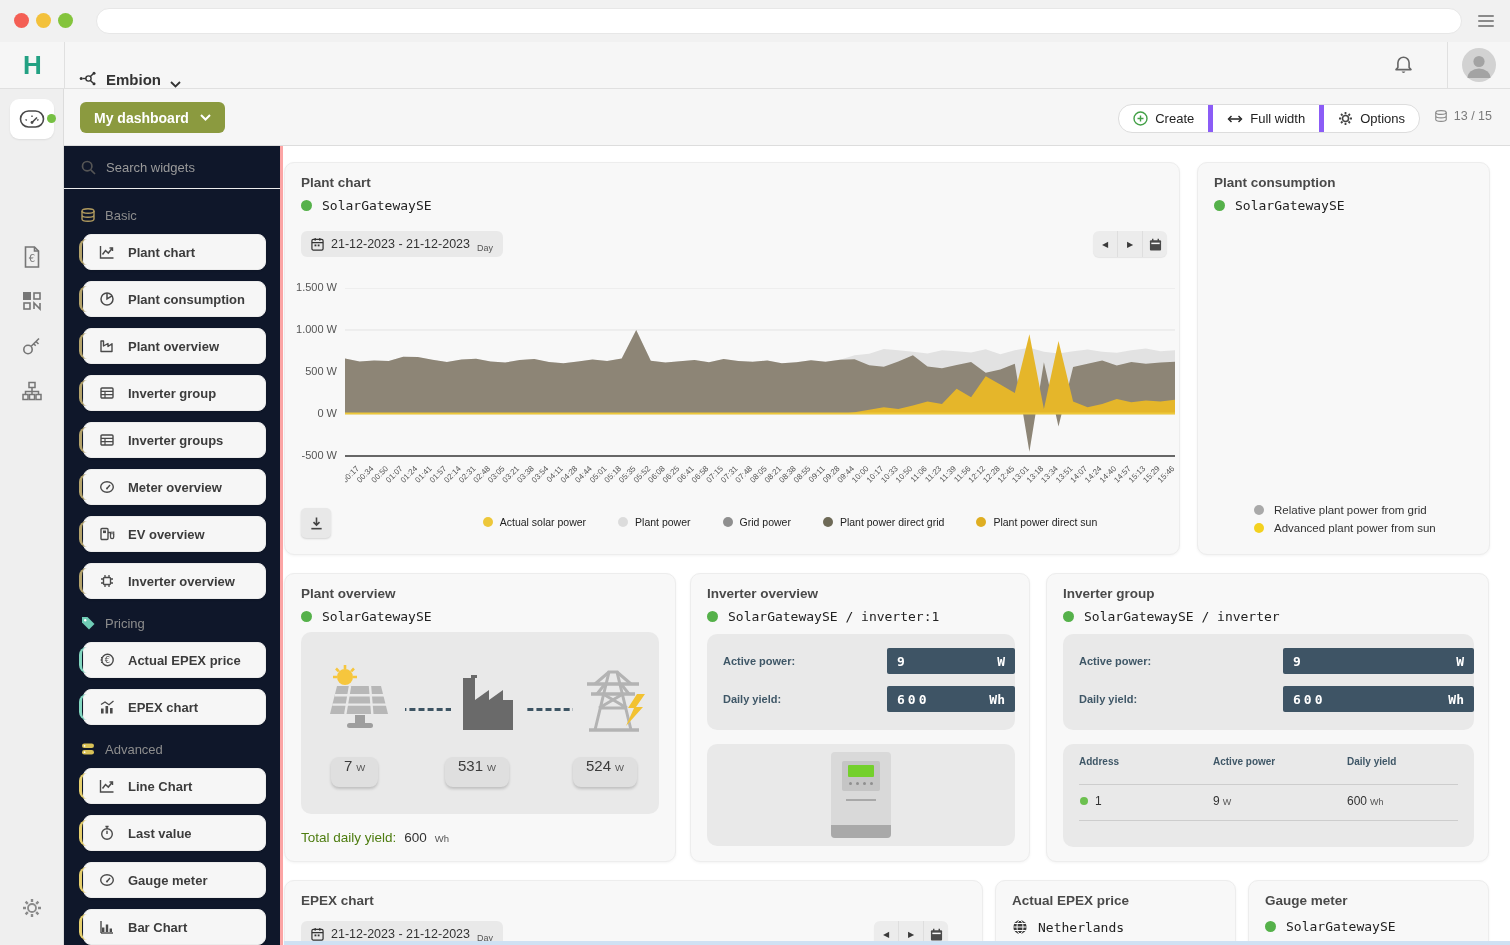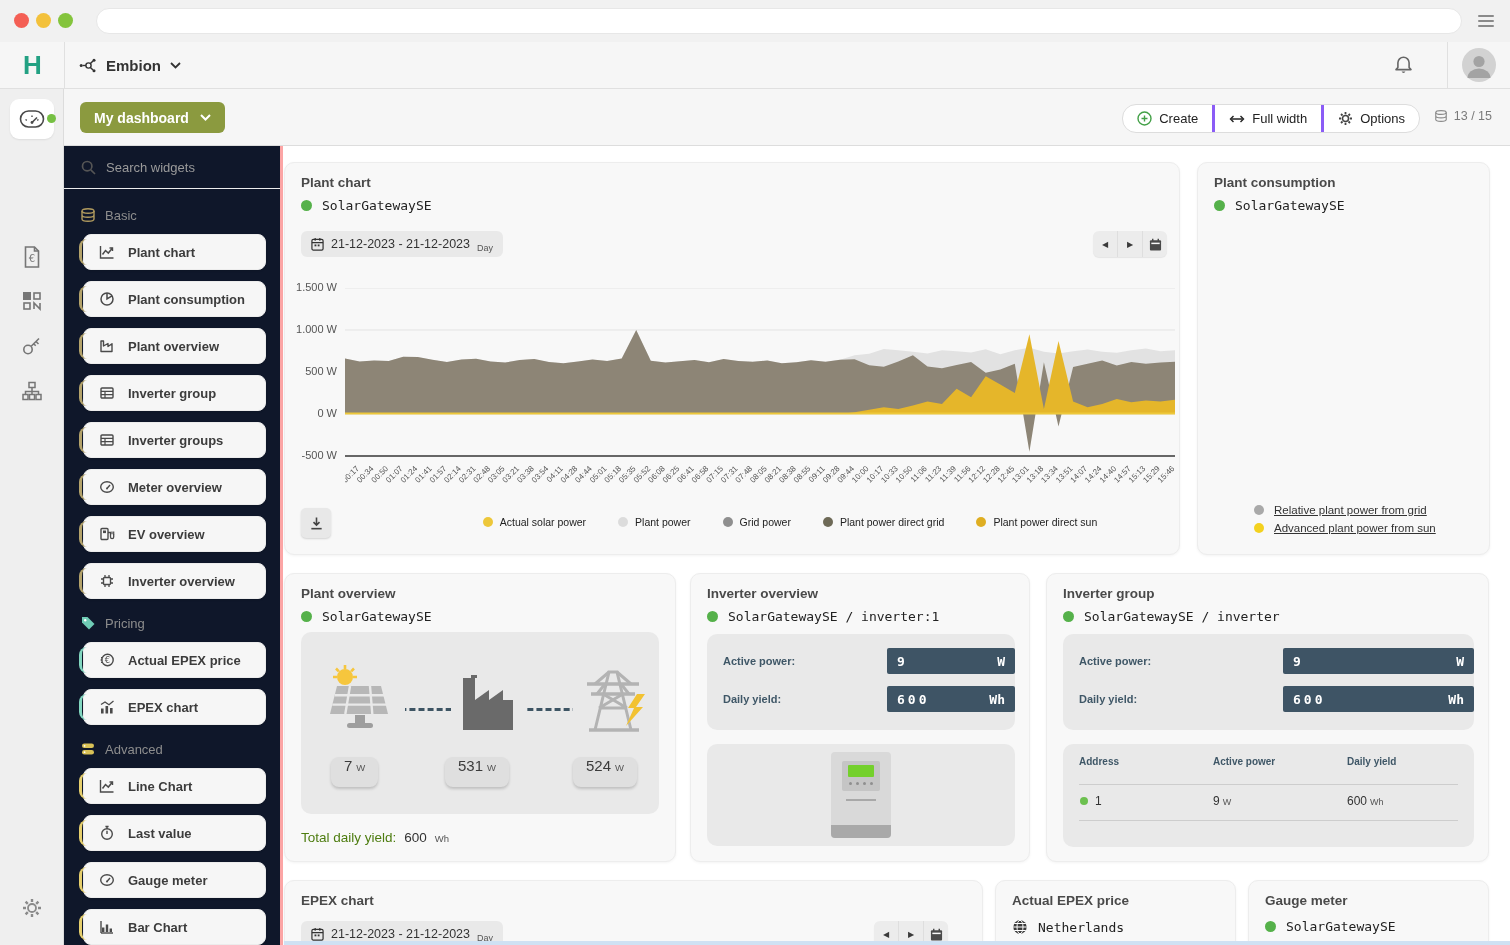"Embion" .brand { align-items: center -> flex-end }
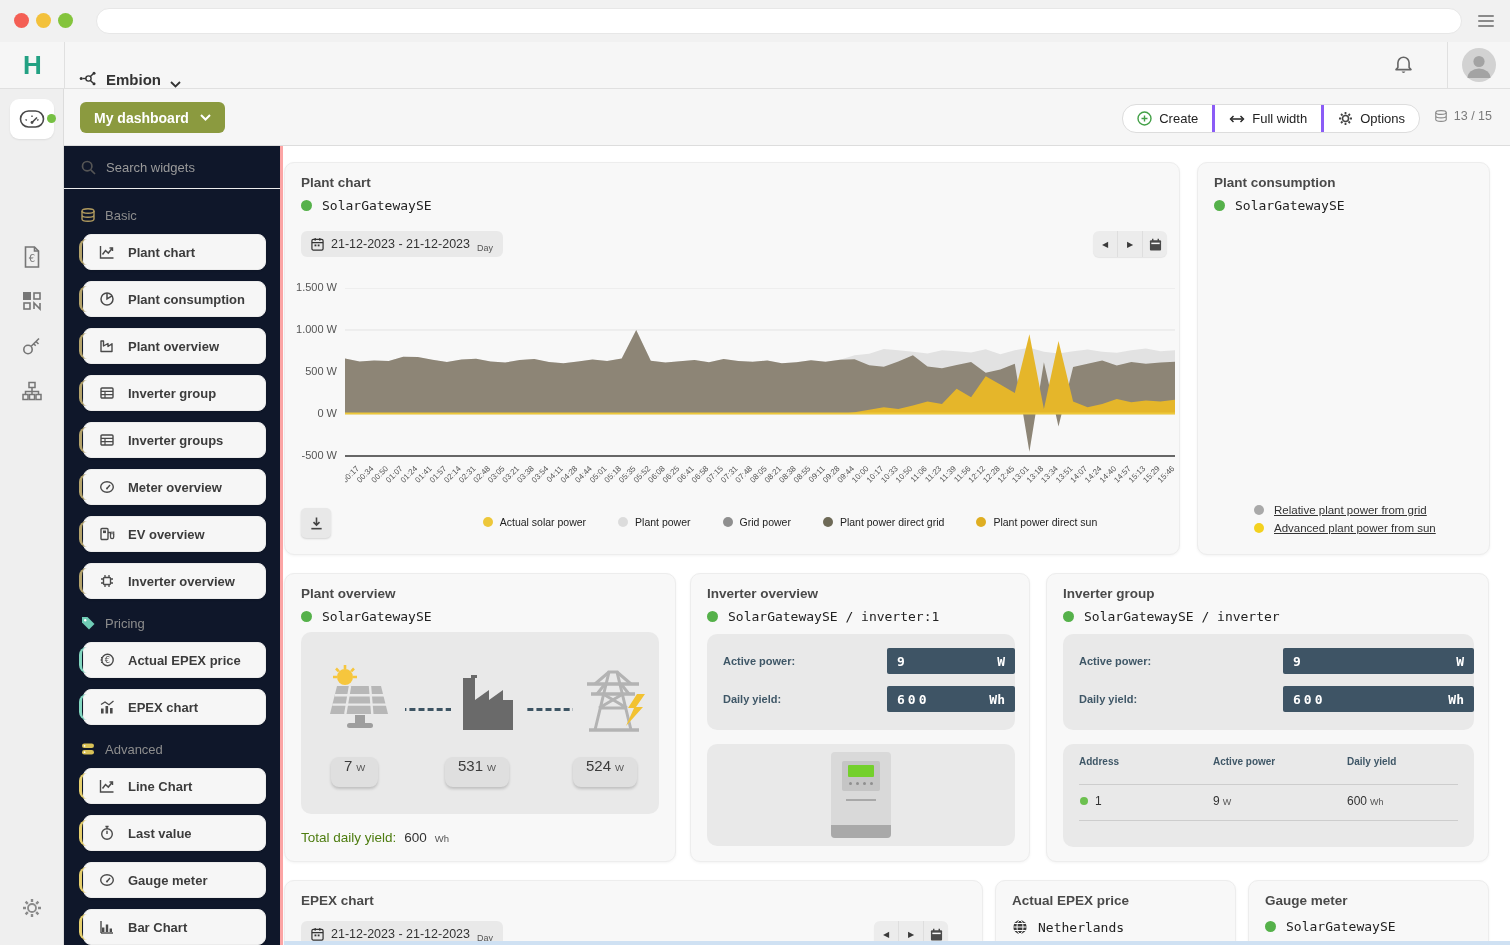"Full width" .tb-seg { border-left: 3px solid #8b5cf6 -> 5px solid #8b5cf6 }
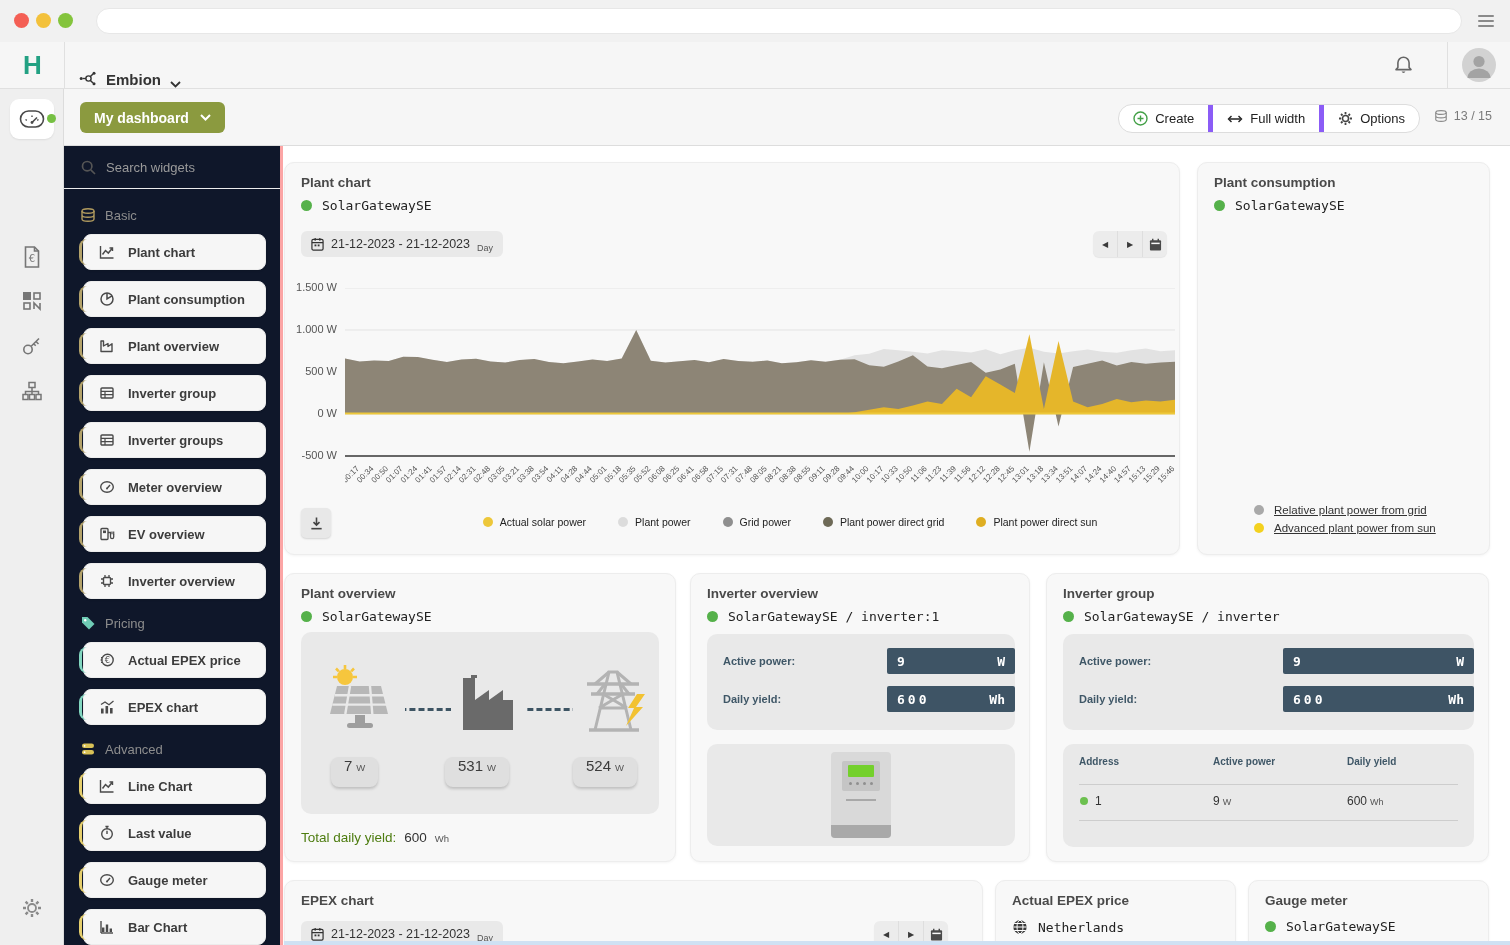"Relative plant power from grid" .pie-leg-row { text-decoration: underline -> none }
